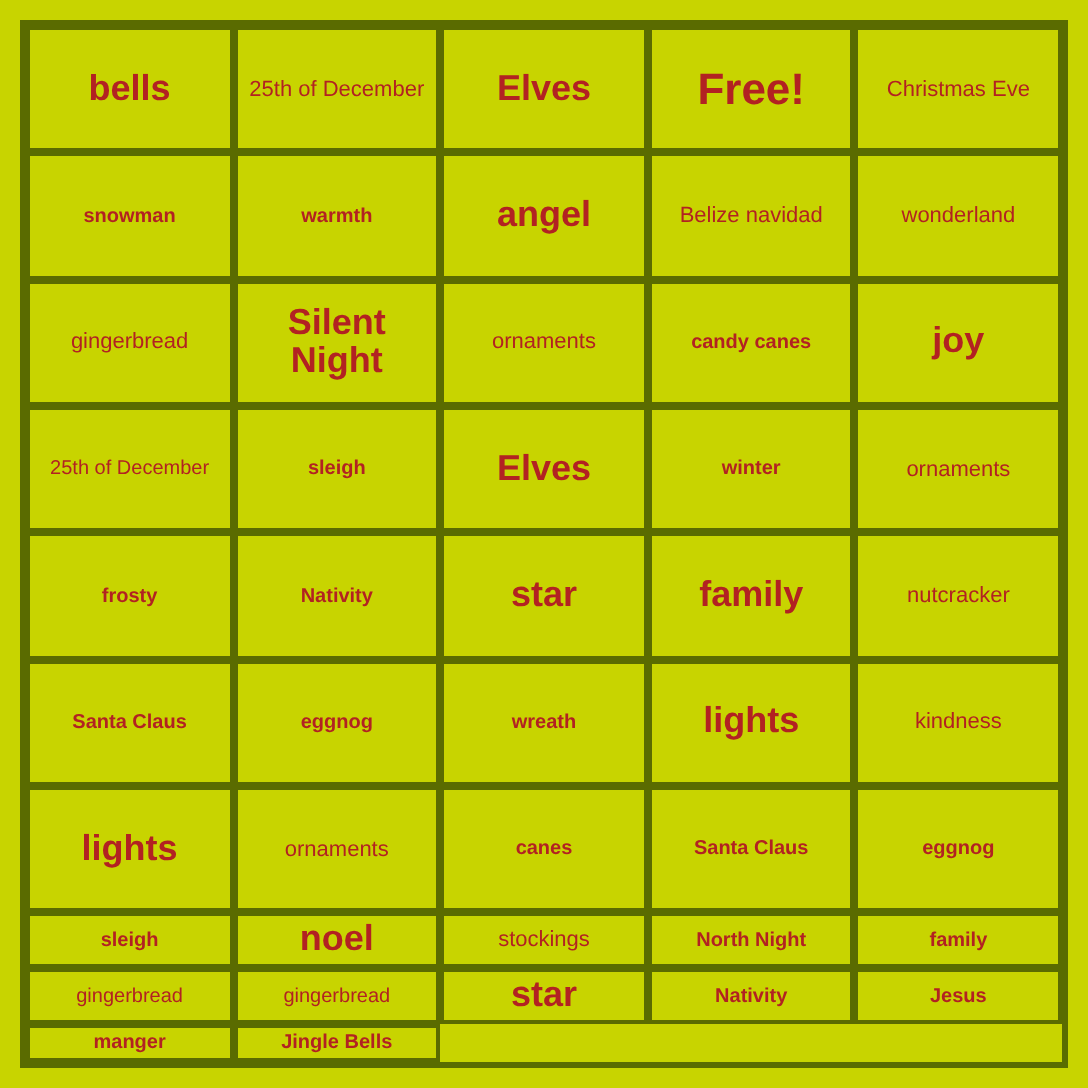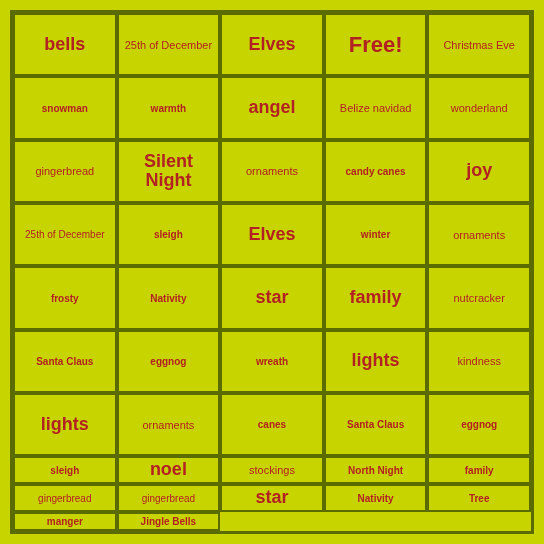"Tree" span.medium { text: Tree -> Jesus }
